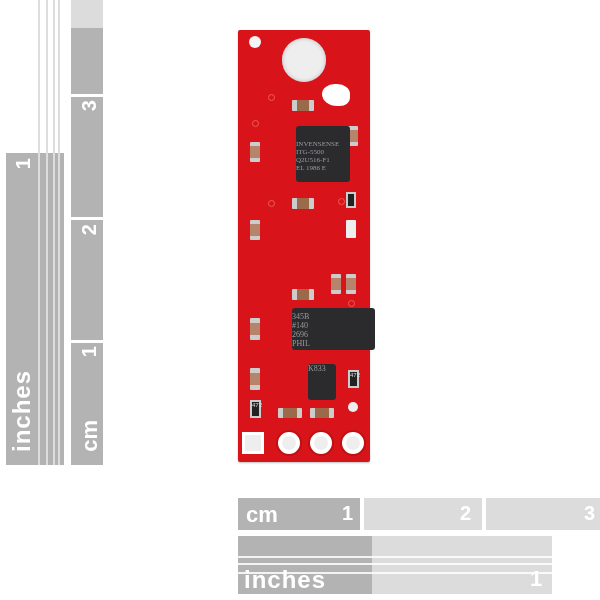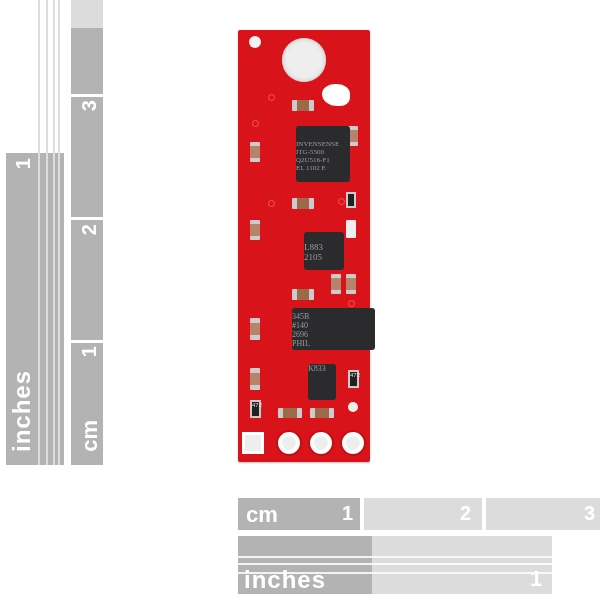"EL 1102 E" div { text: 1102 -> 1986 }
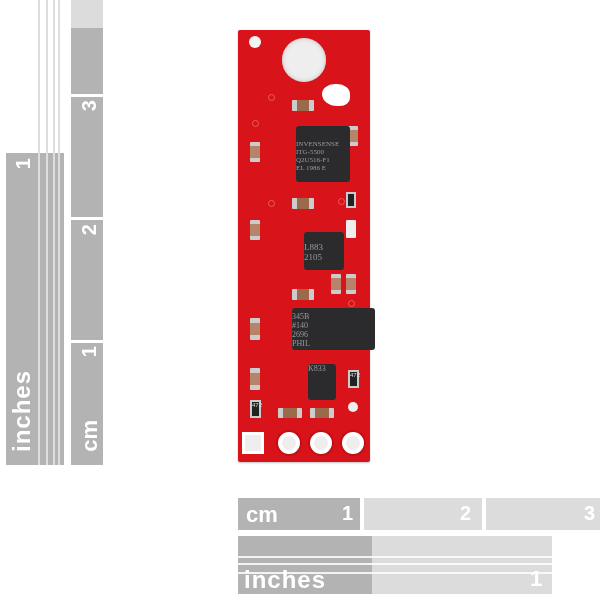"L883" div.abs { html: <div> <div>L883</div> <div>2105</div> </div> -> none }
